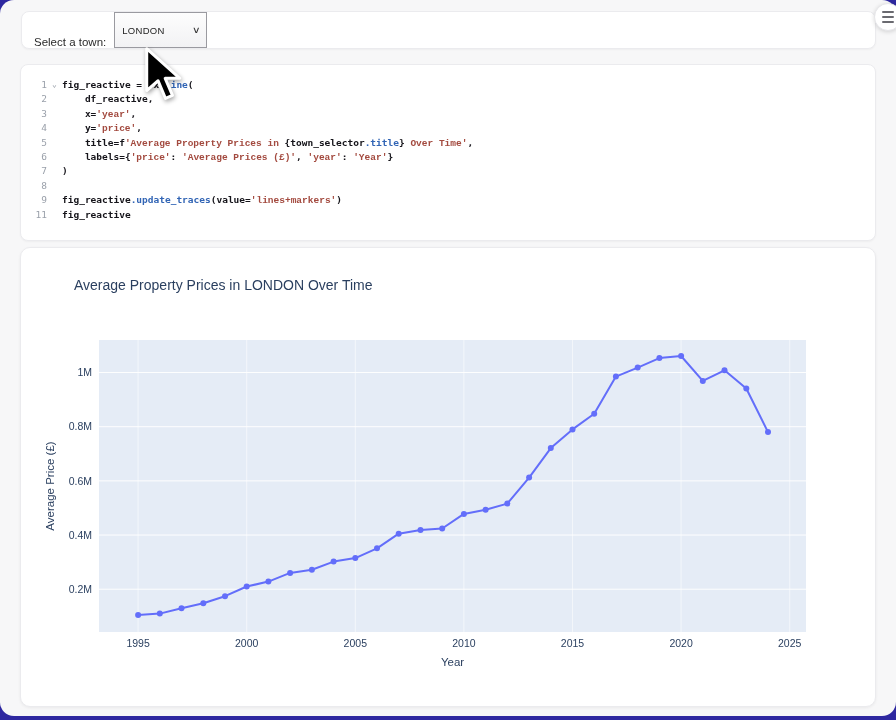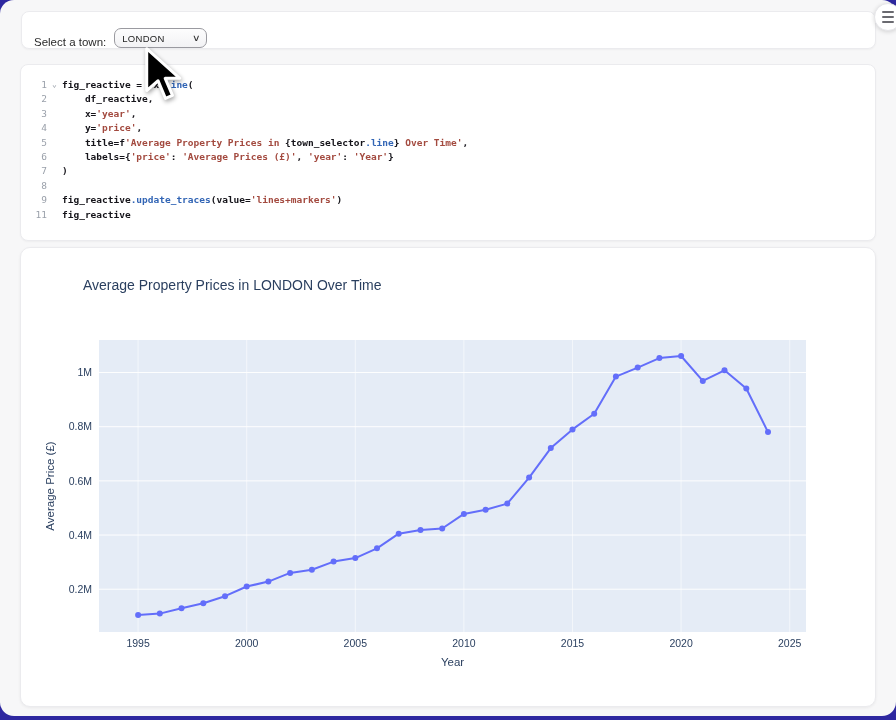"LONDON" .select-box { border-radius: 7px -> 0; height: 20px -> 36px }
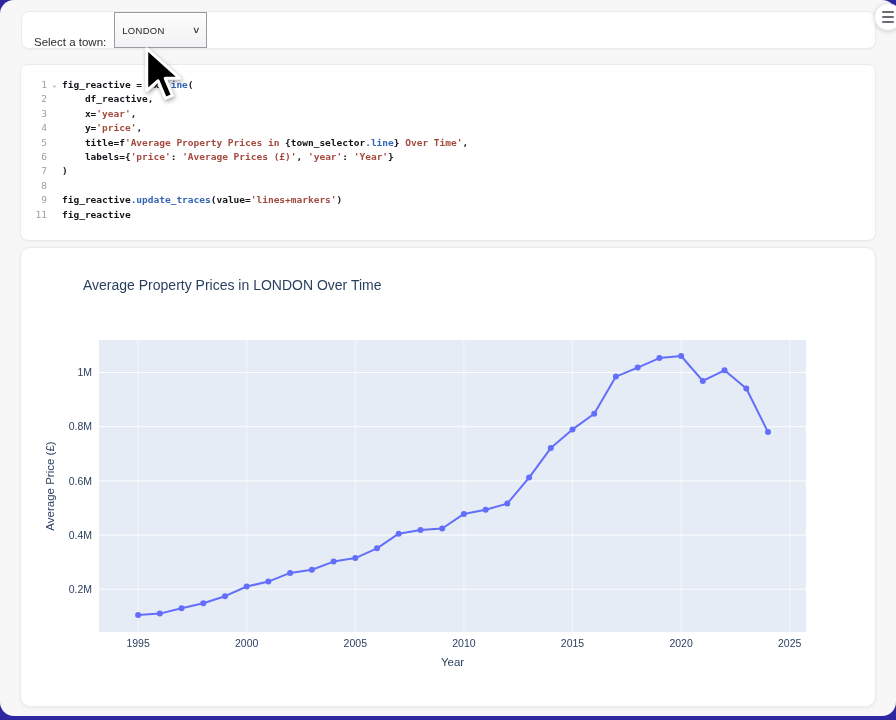"'year'" .c-s { font-family: none -> Liberation Mono, monospace }
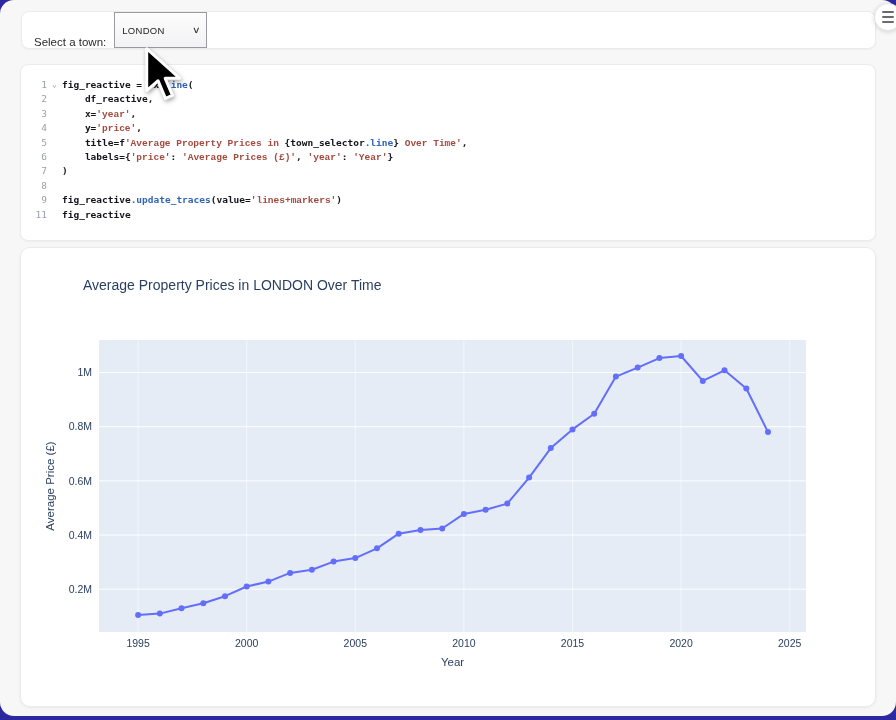".line" span.c-b { text: .line -> .title }
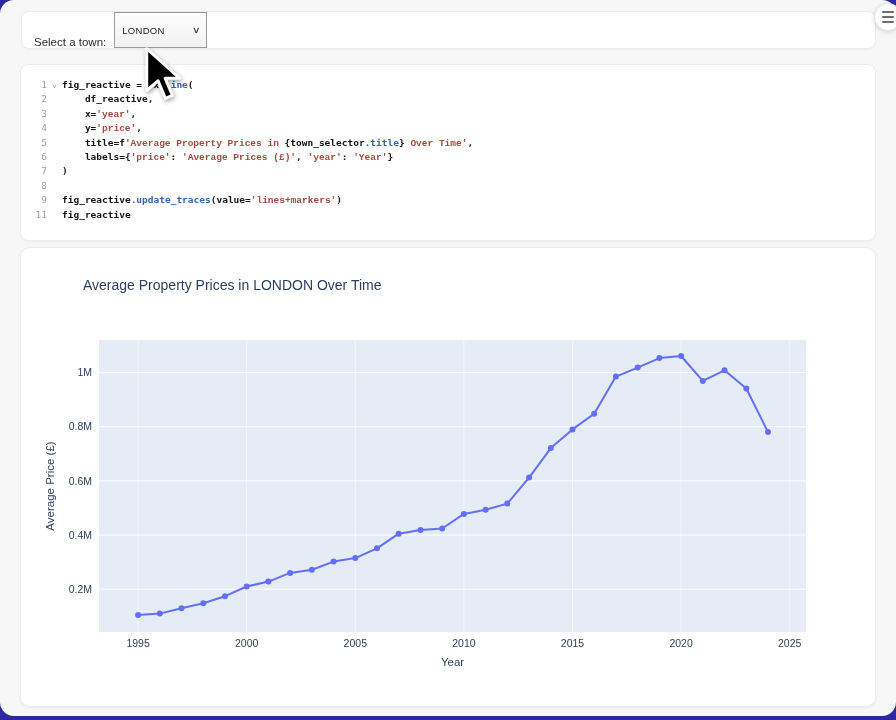"Average Property Prices in LONDON" .chart-title { left: 62px -> 53px }
